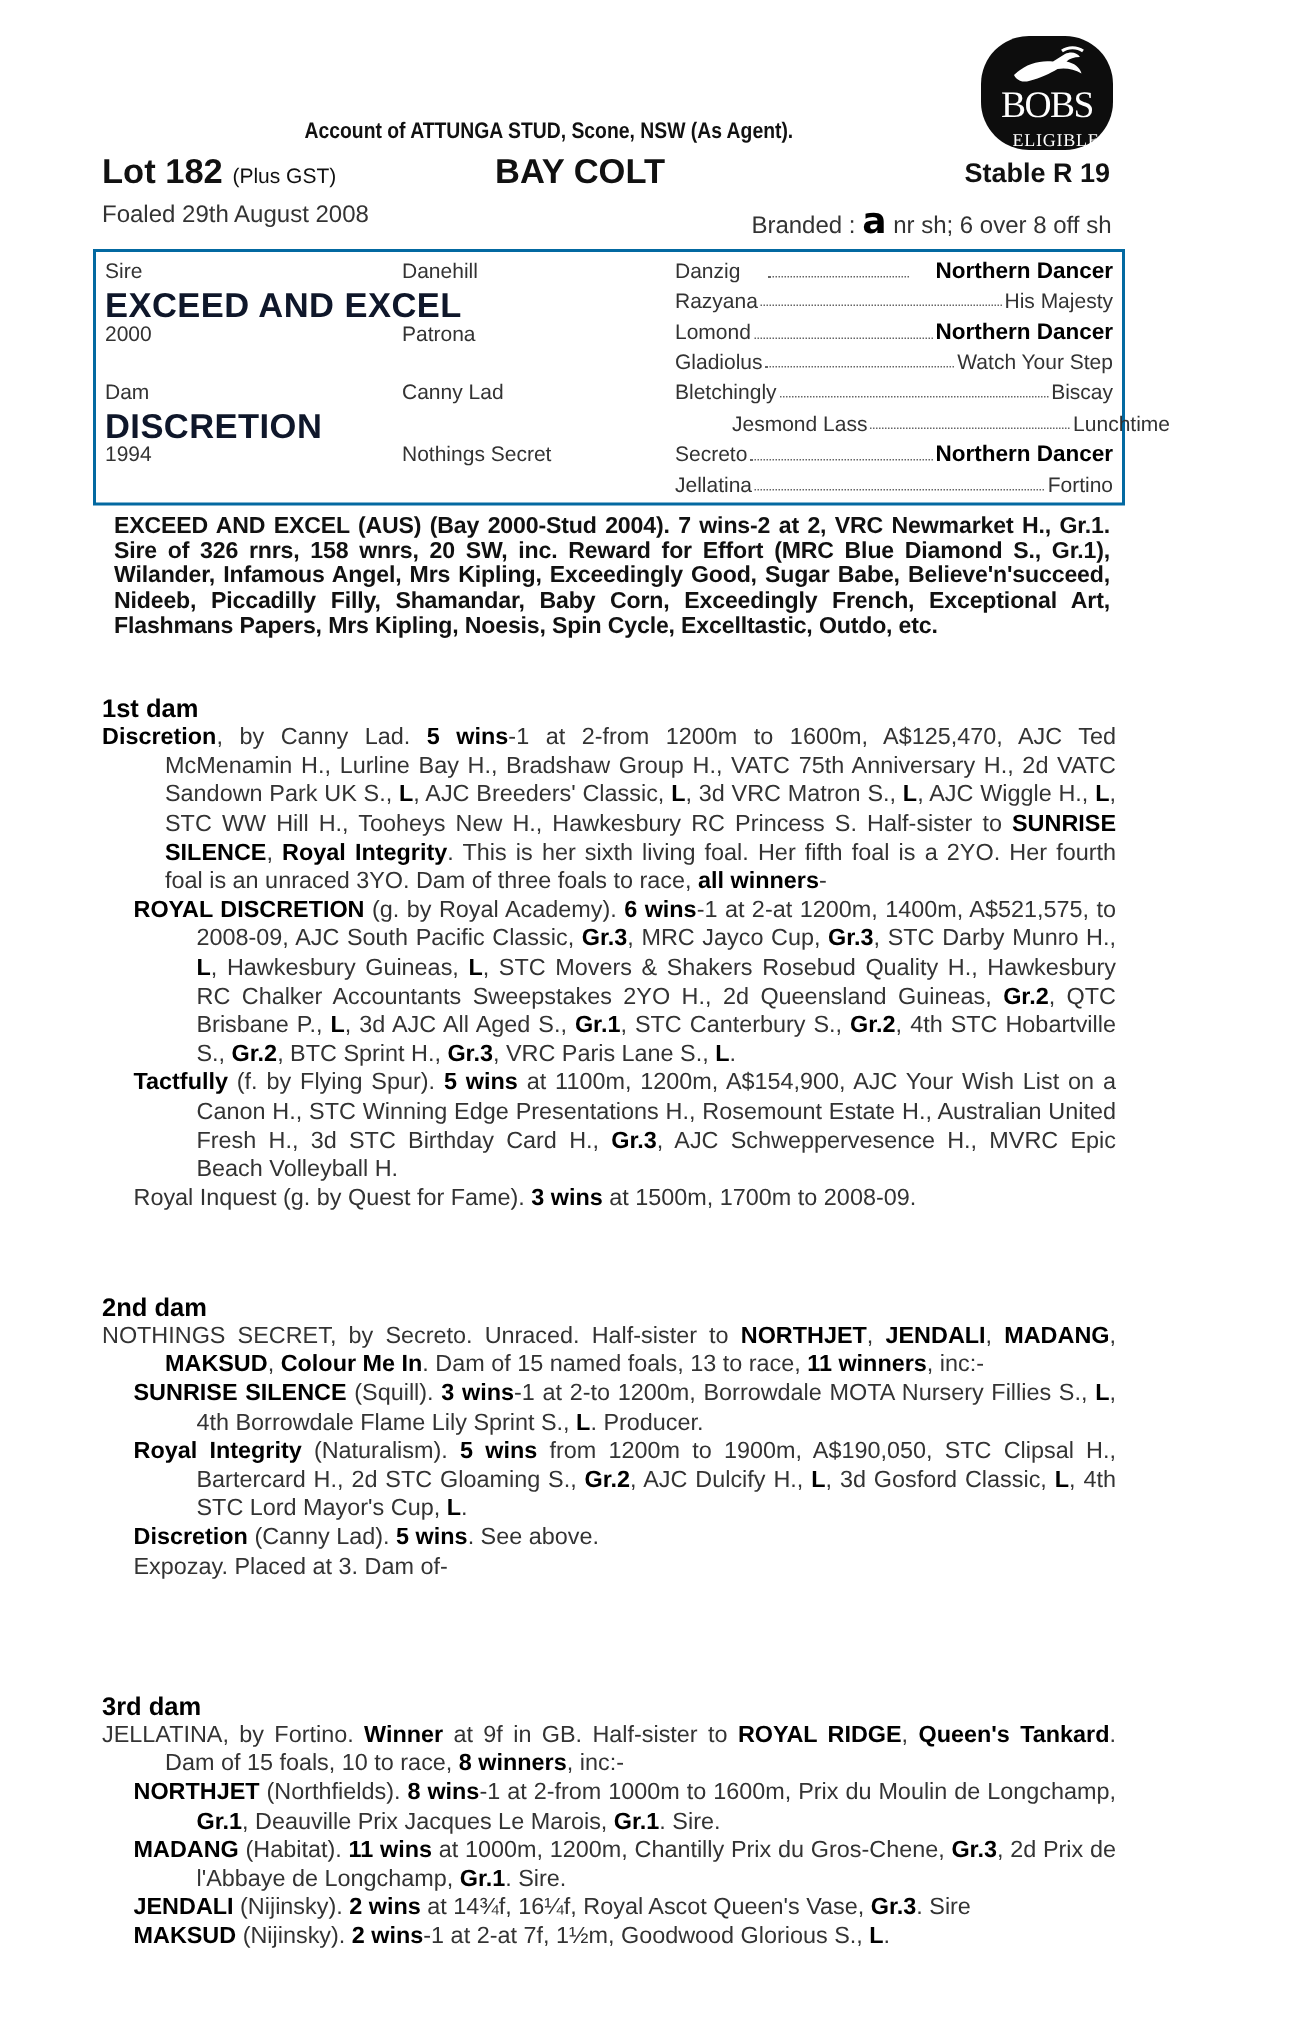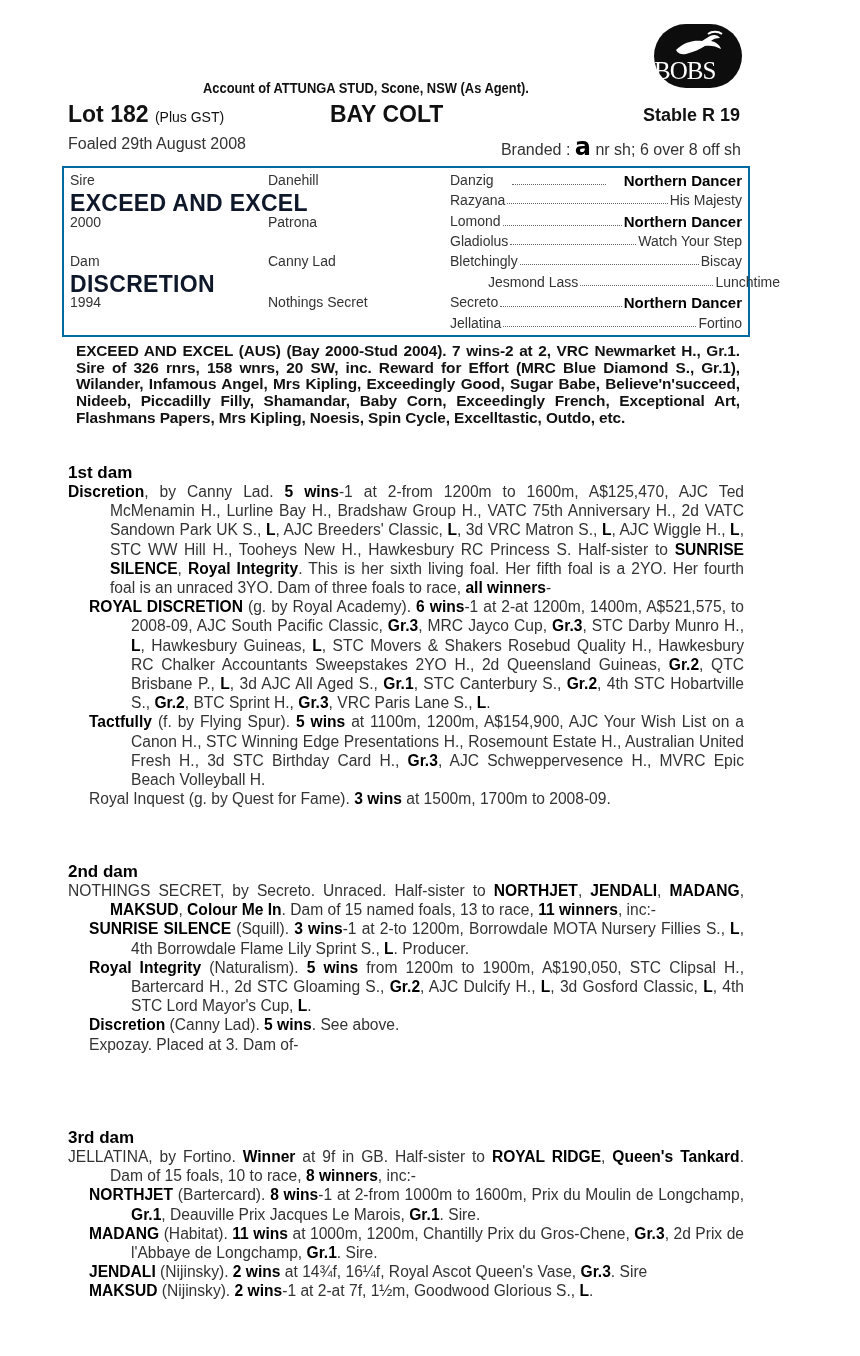"BOBS" .logo { height: 64px -> 76px; text-align: left -> center }
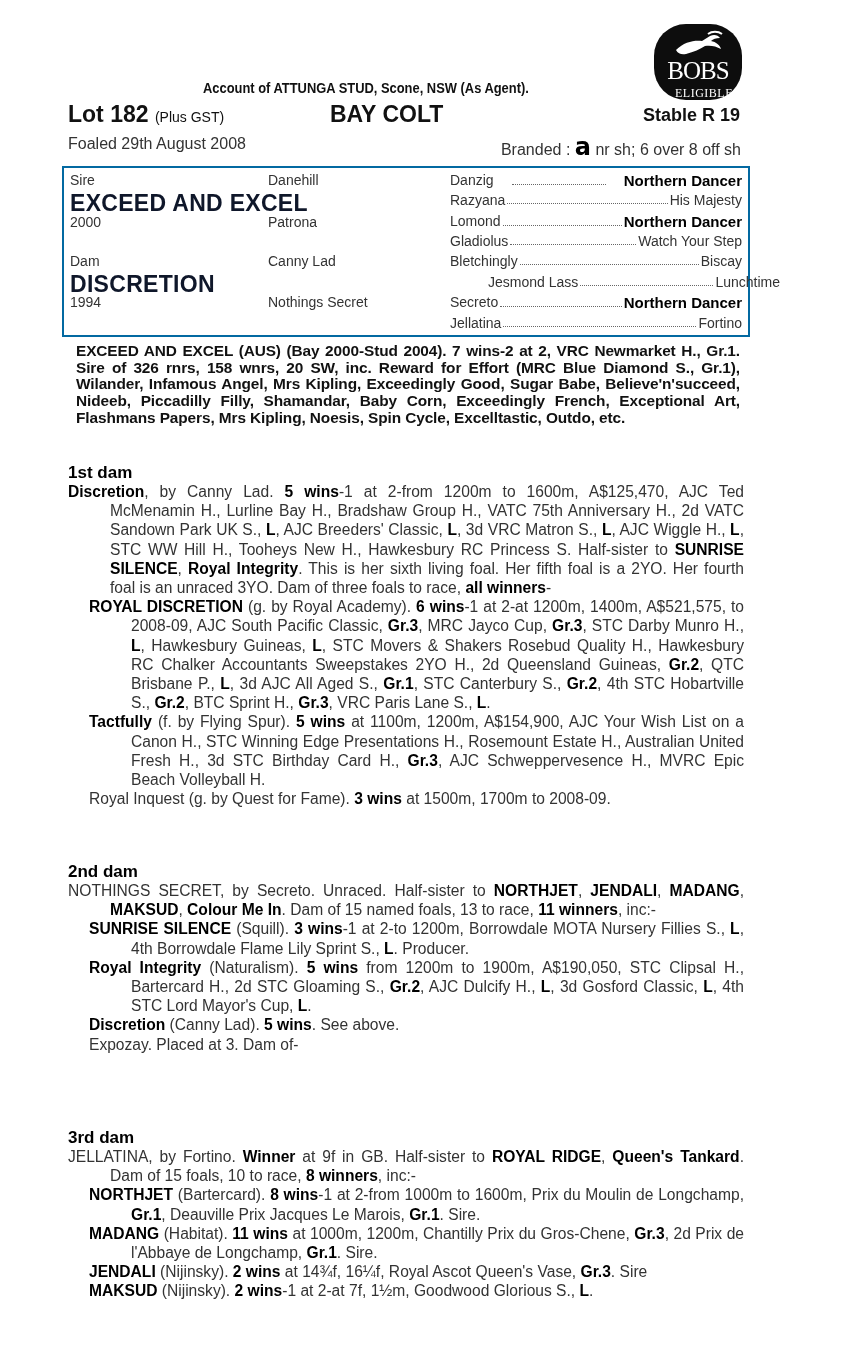"(Bartercard)." span { text: Bartercard -> Northfields }
